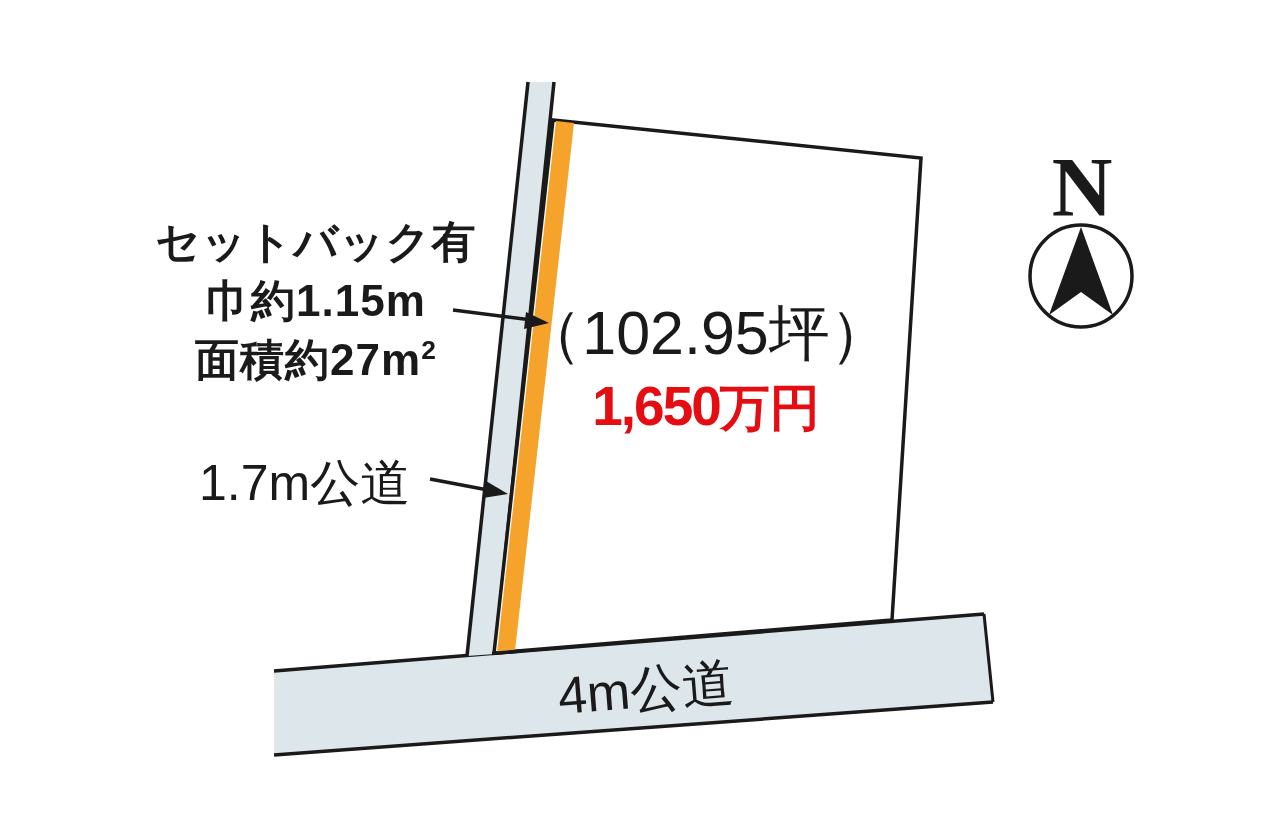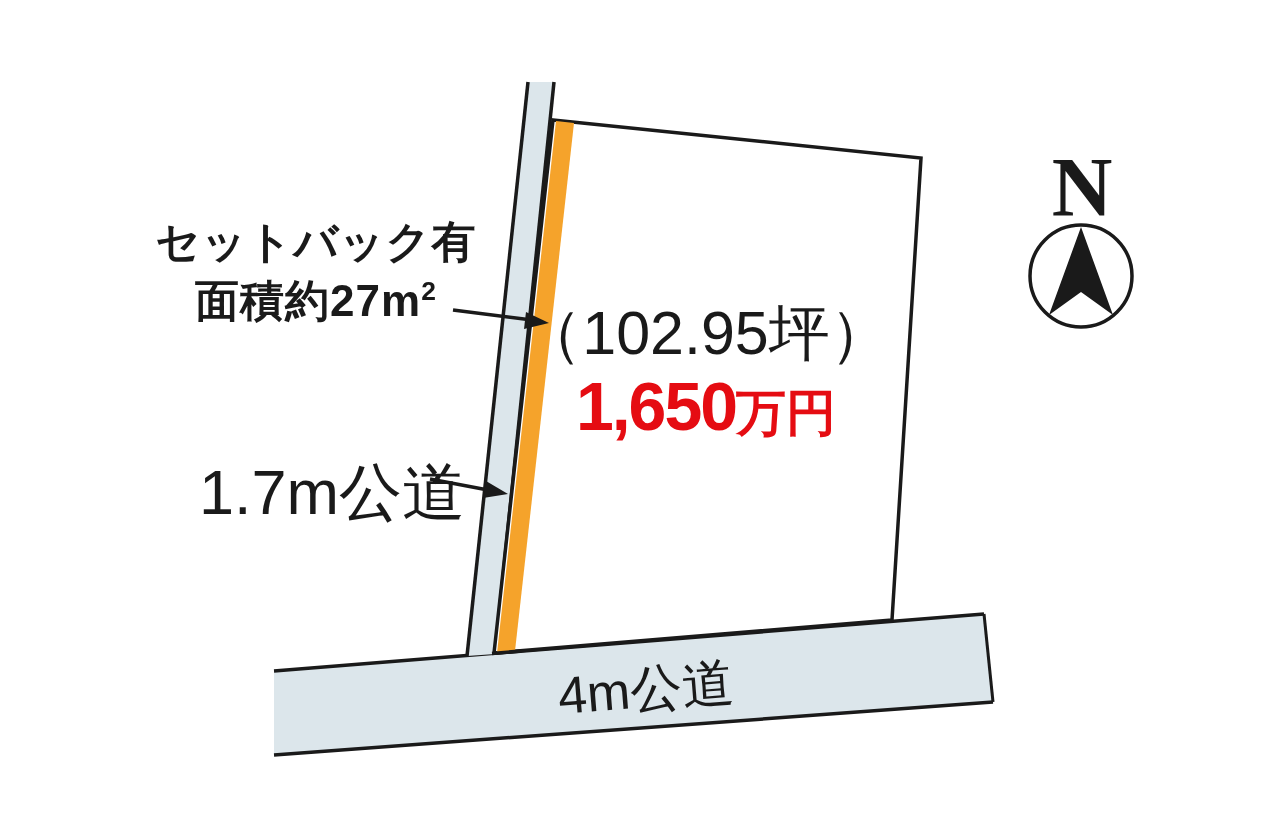"巾約1.15m" div { html: none -> <div>巾約1.15m</div> }
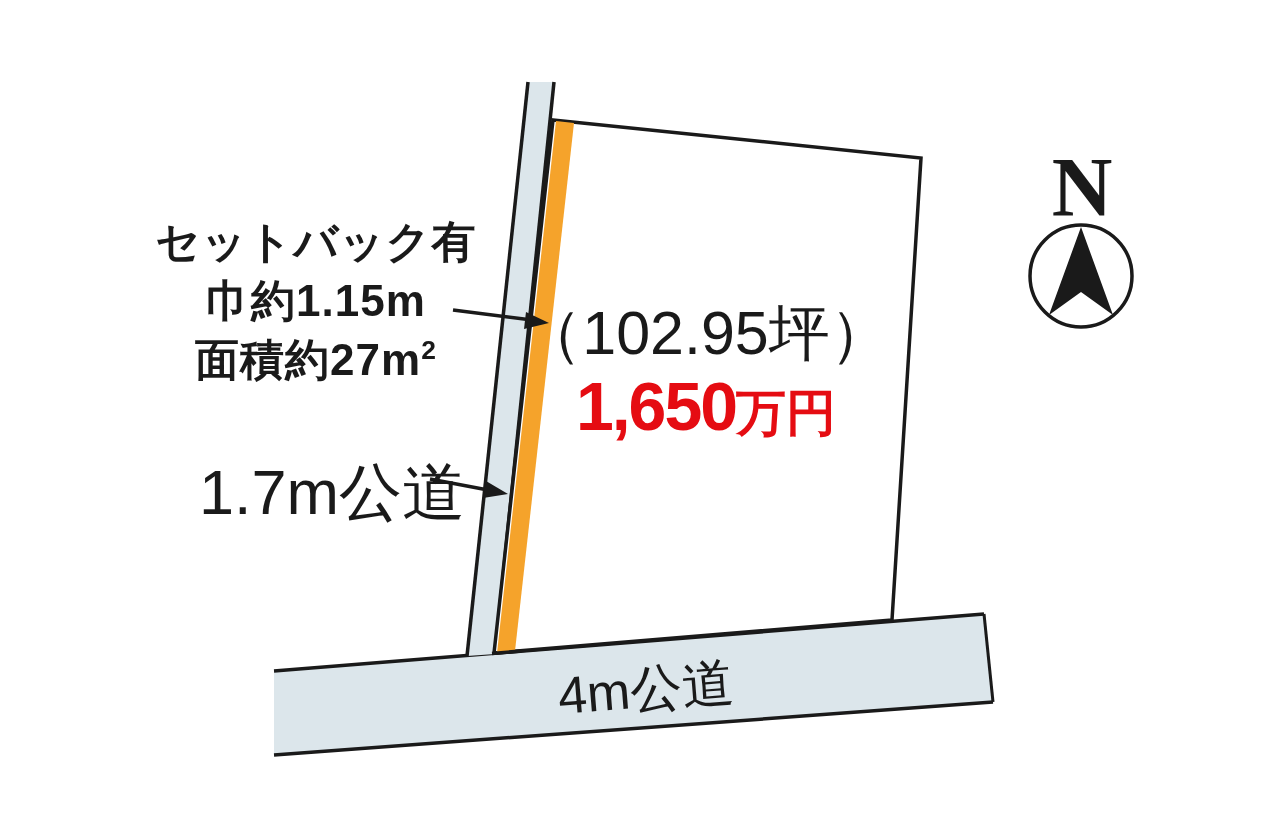"1,650" .price-amount { font-size: 68px -> 55px }
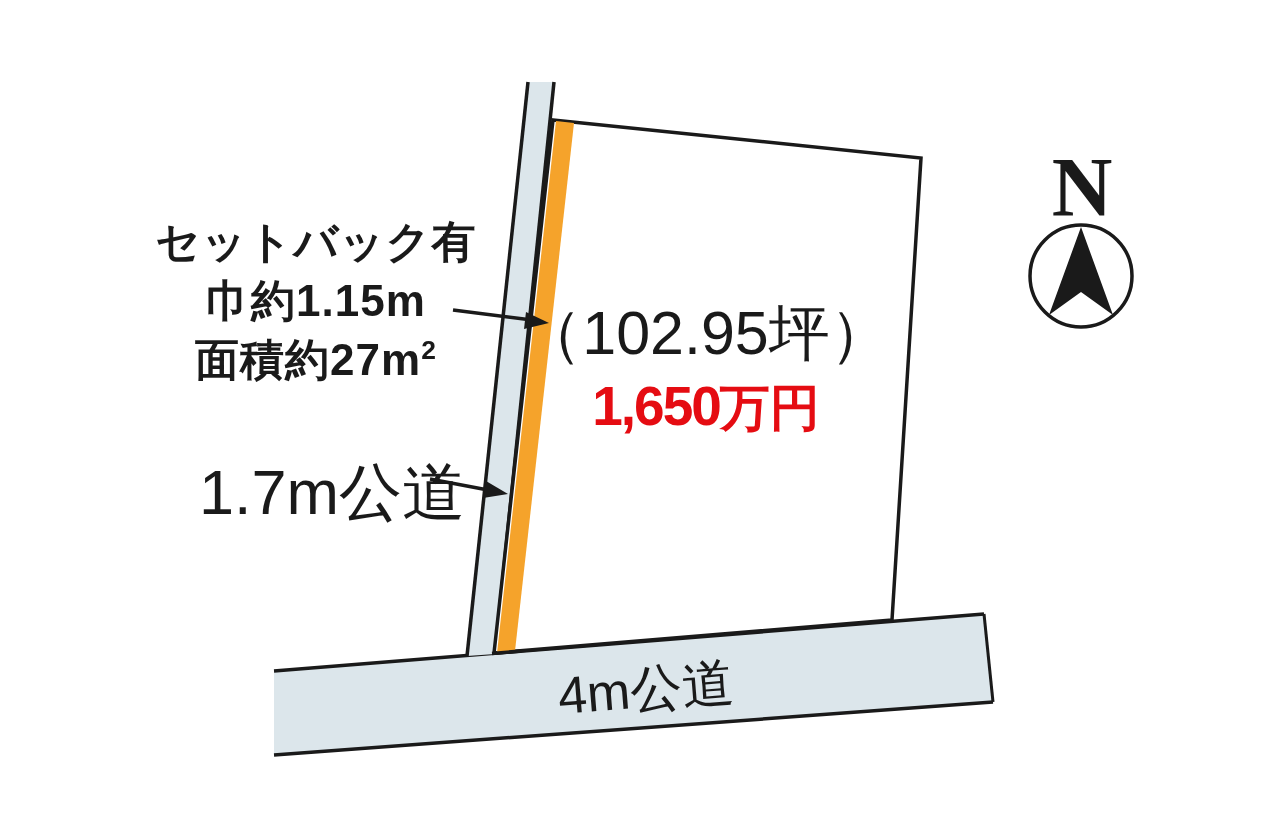"1.7m公道" .side-road-label { font-size: 63px -> 50px }
